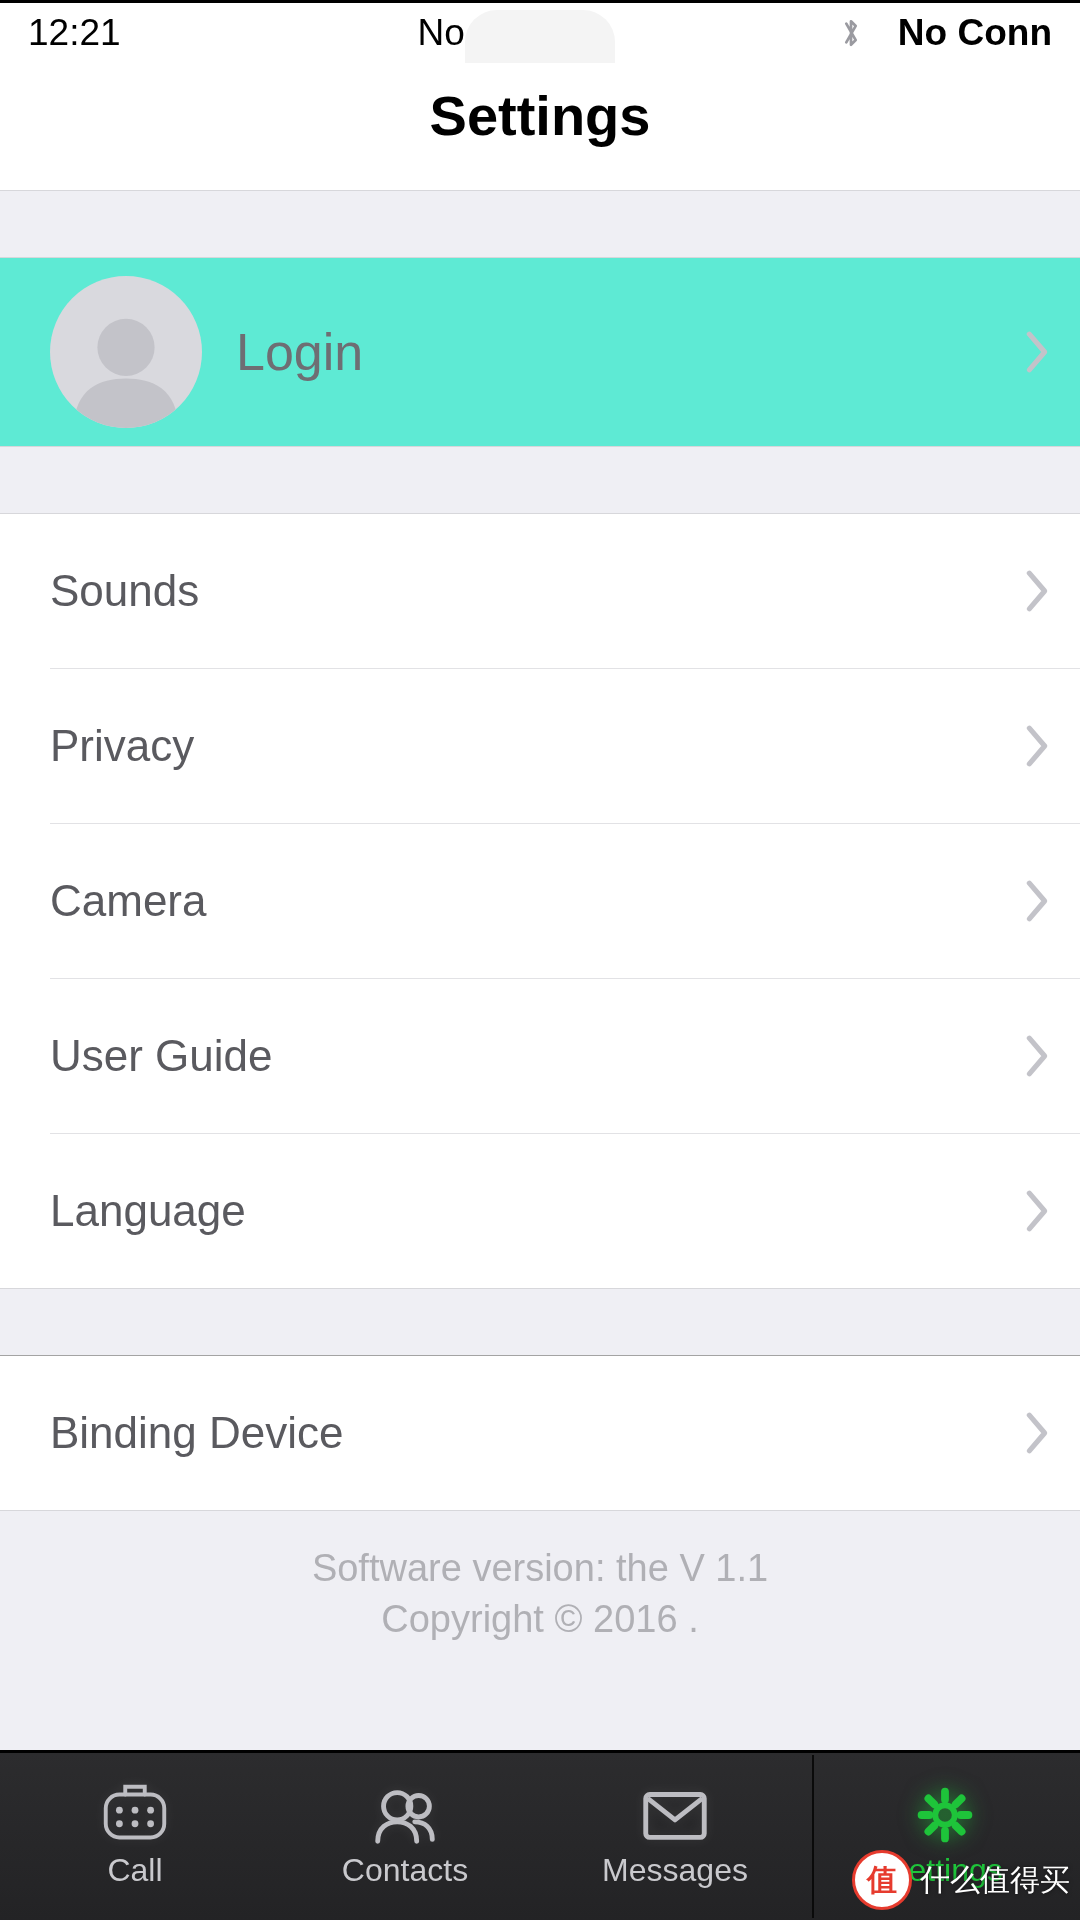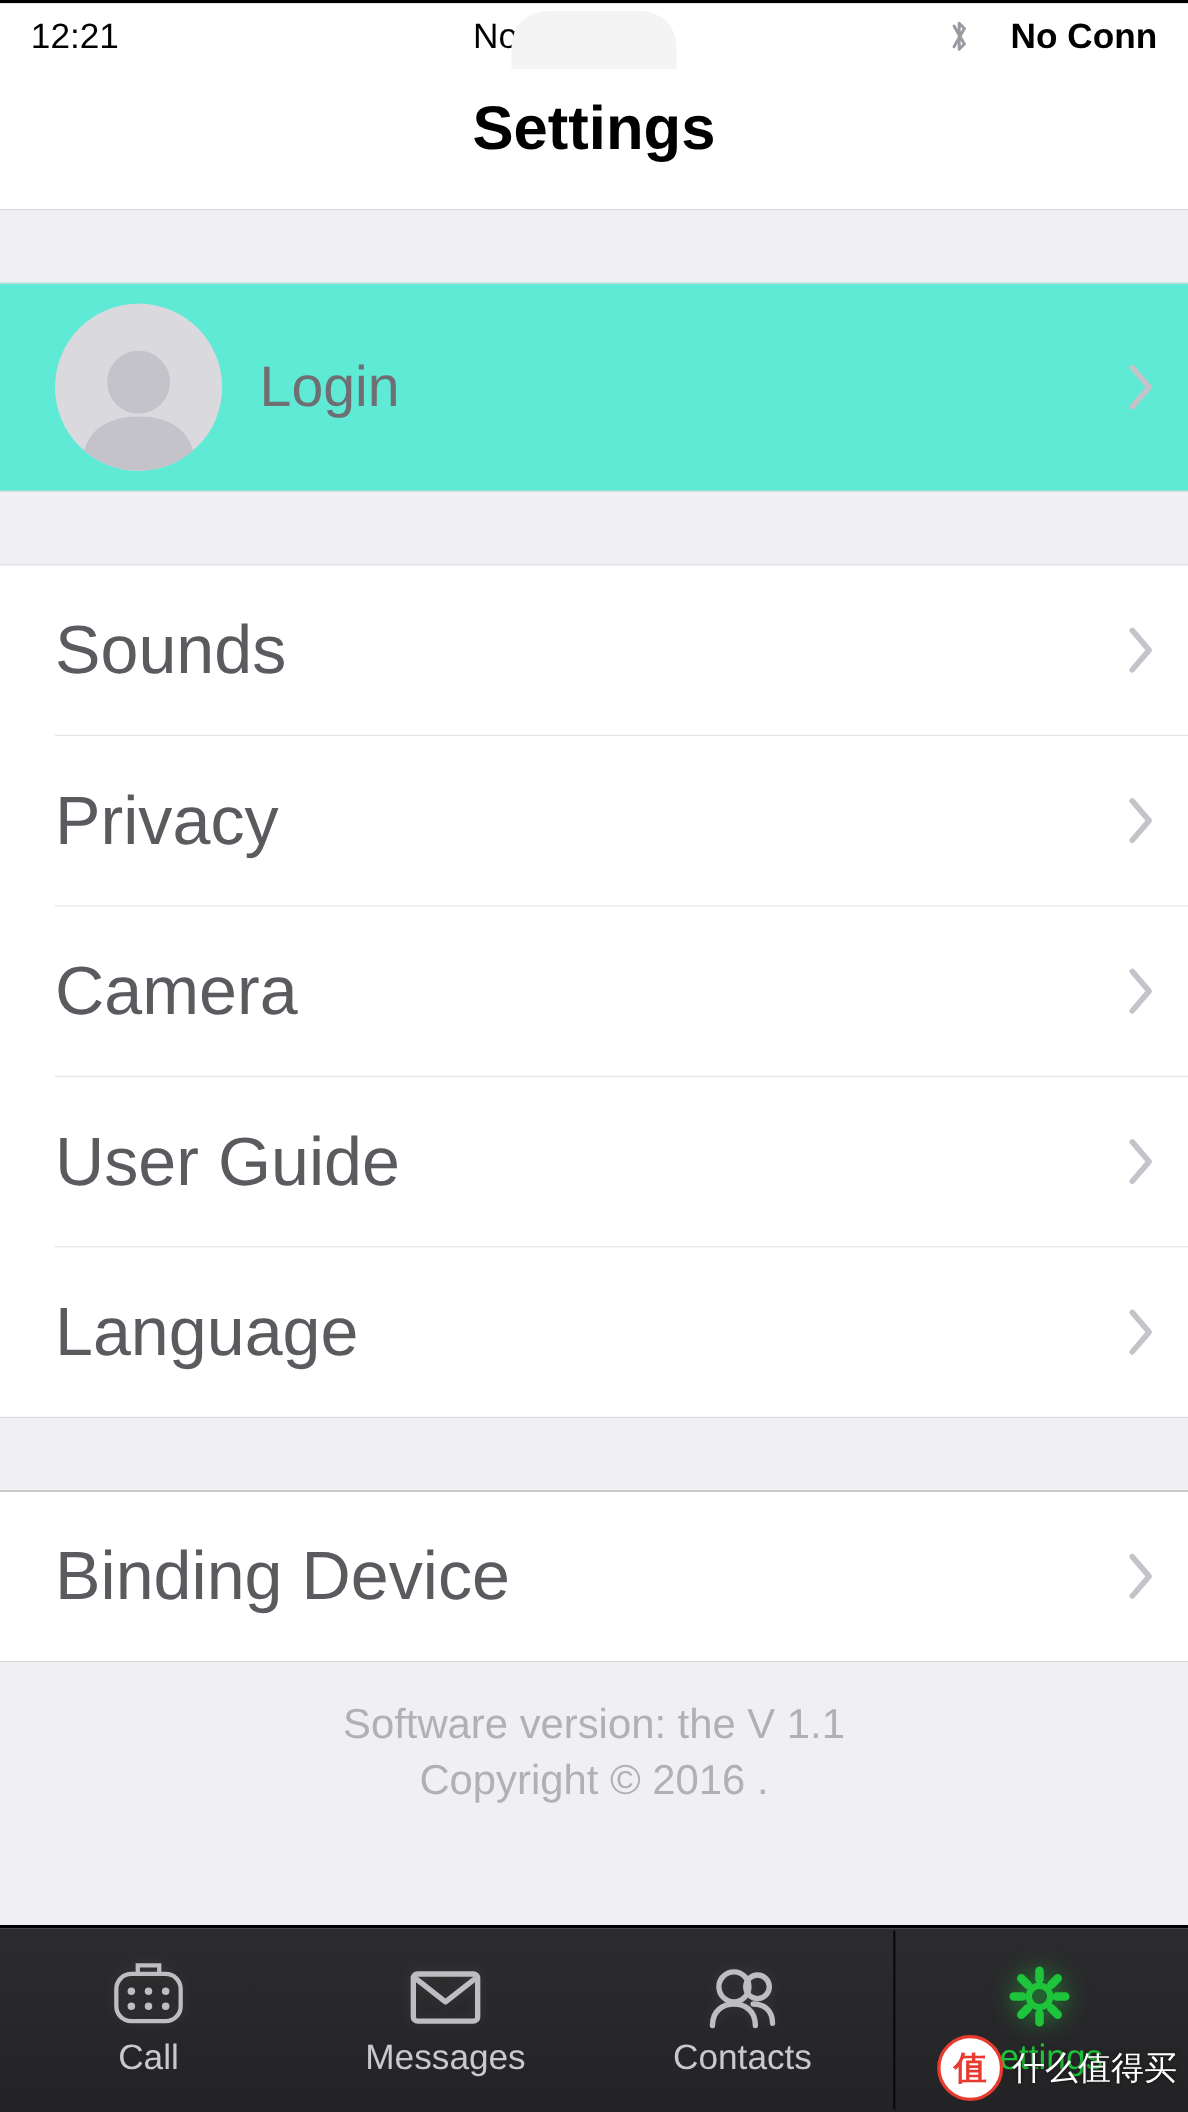"12:21" .status-bar { font-size: 32px -> 37px }
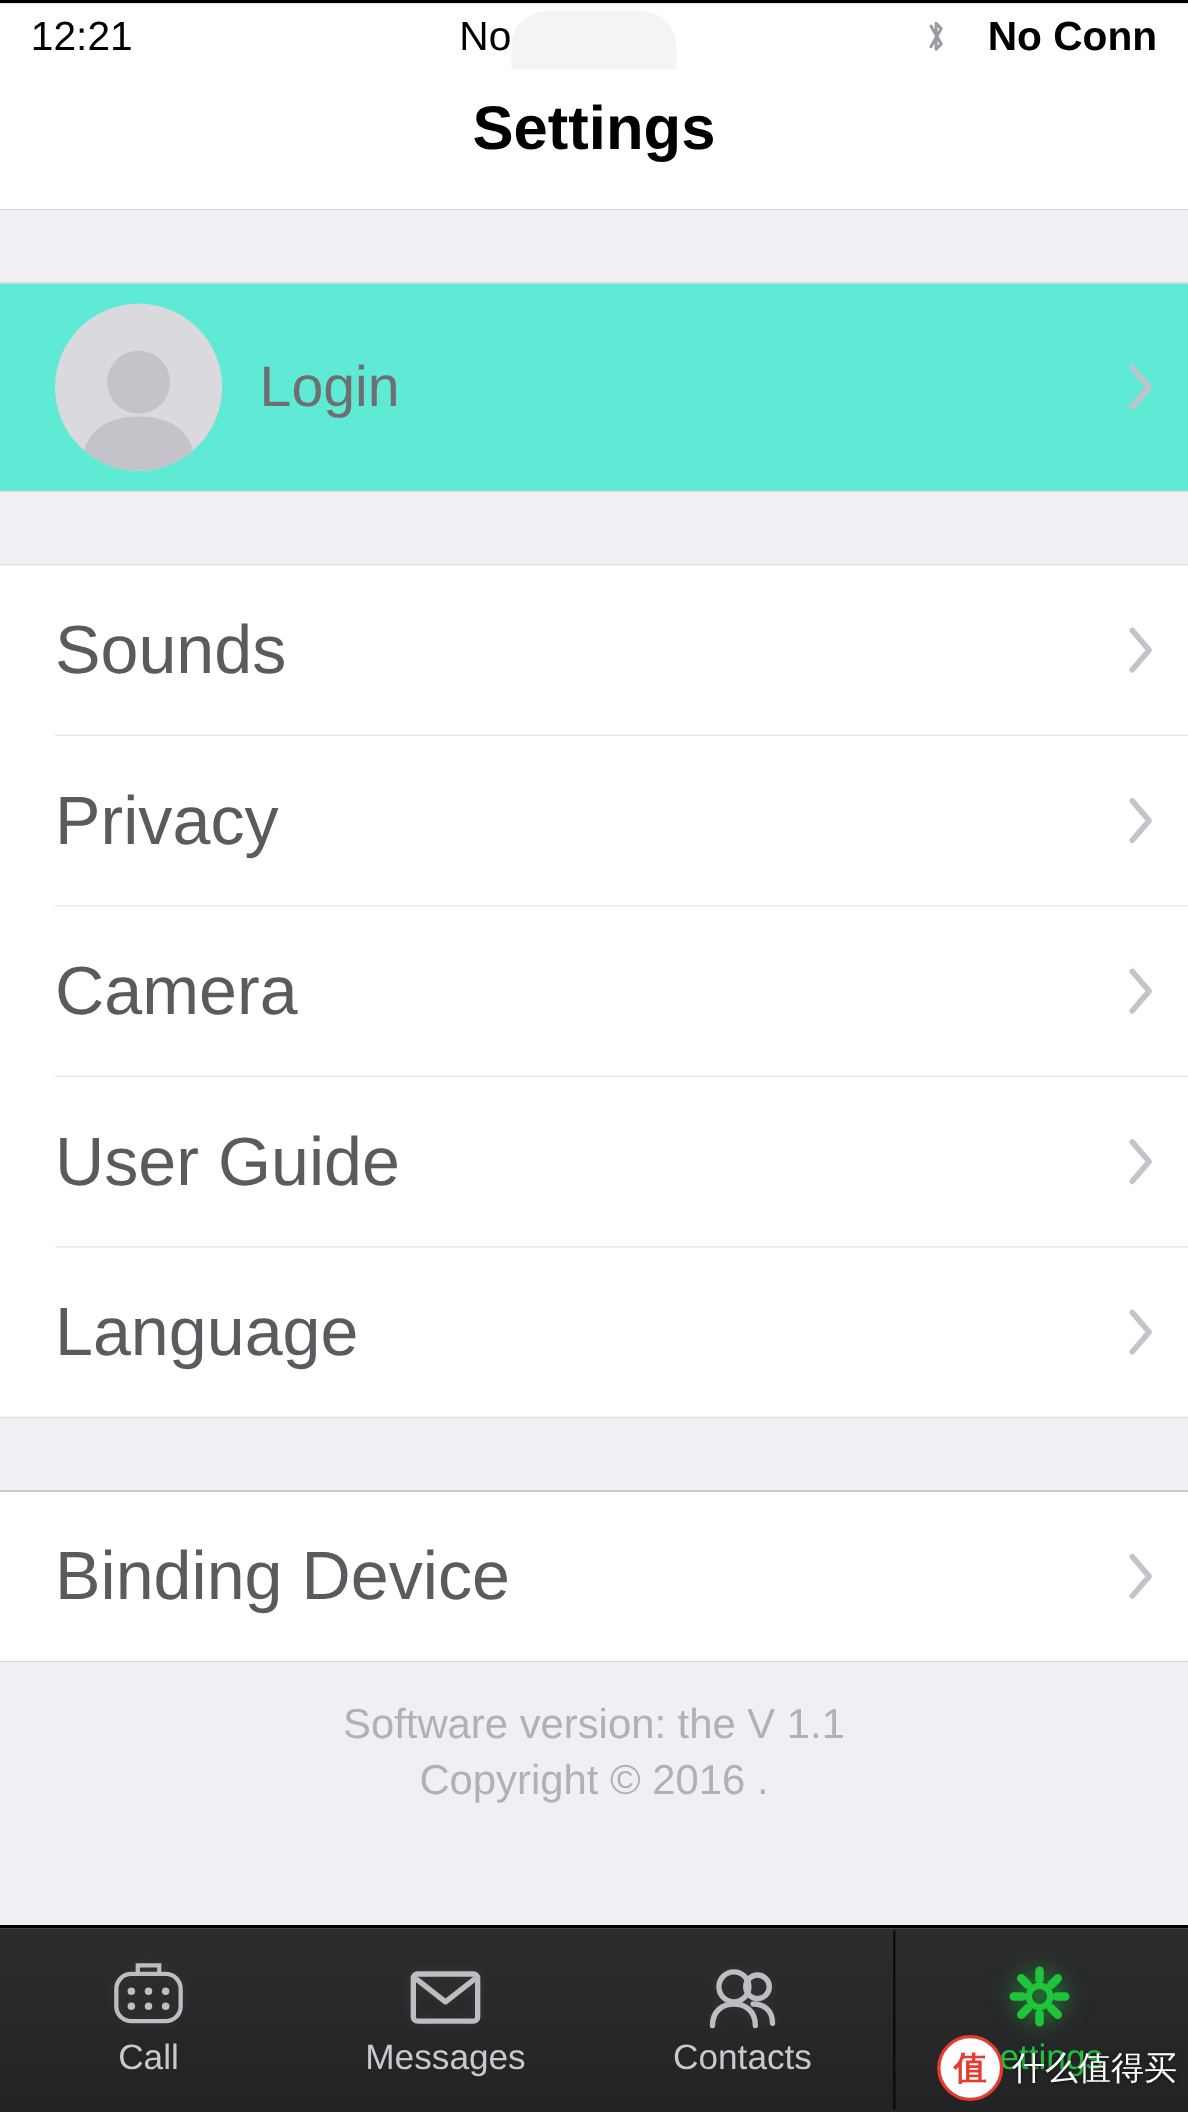"Sounds" .row-label { font-size: 62px -> 44px }
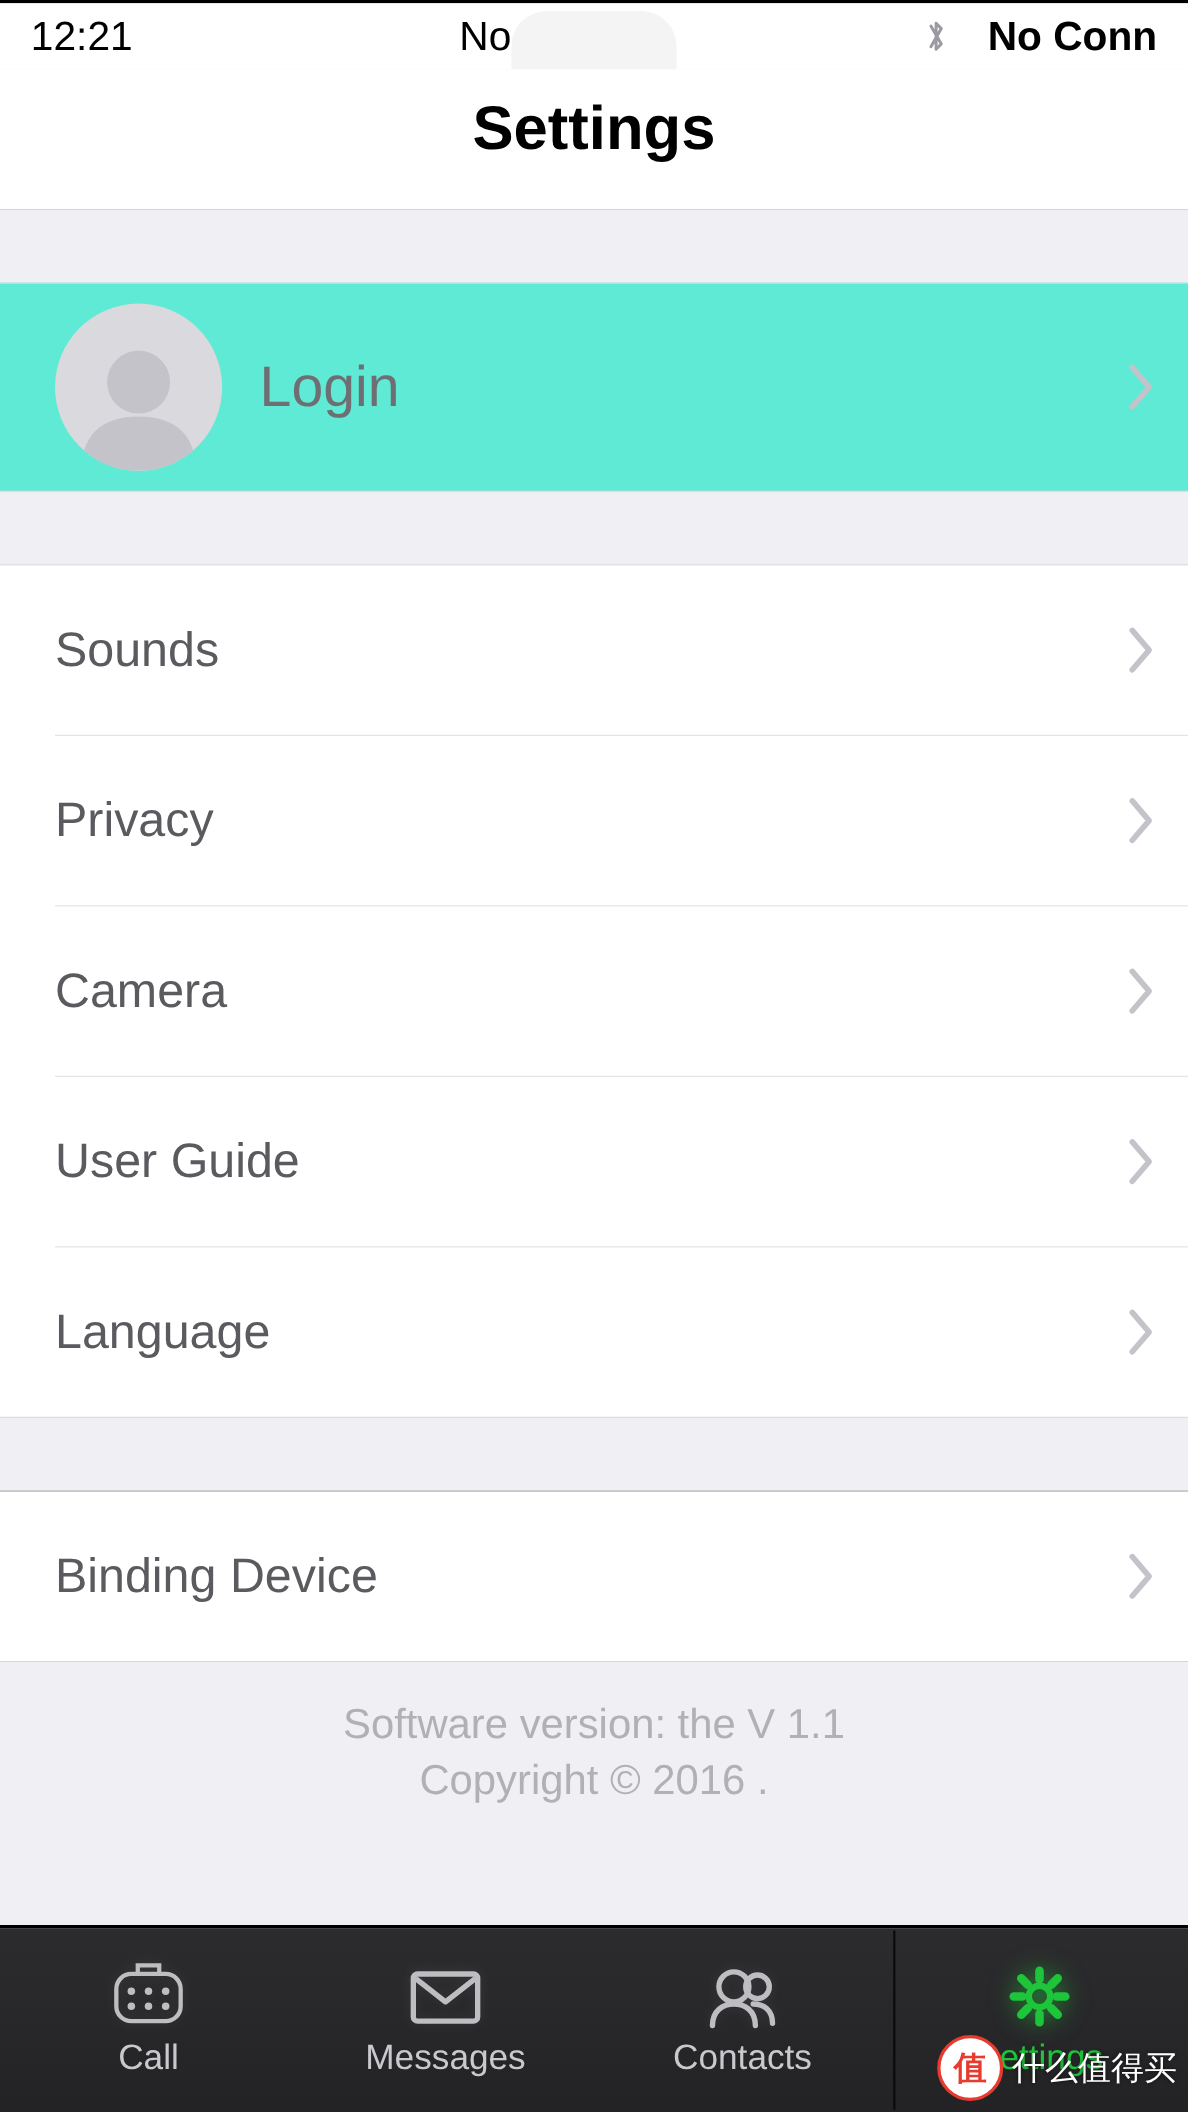"Messages" div.tab { order: before "Contacts" -> after "Contacts" }
